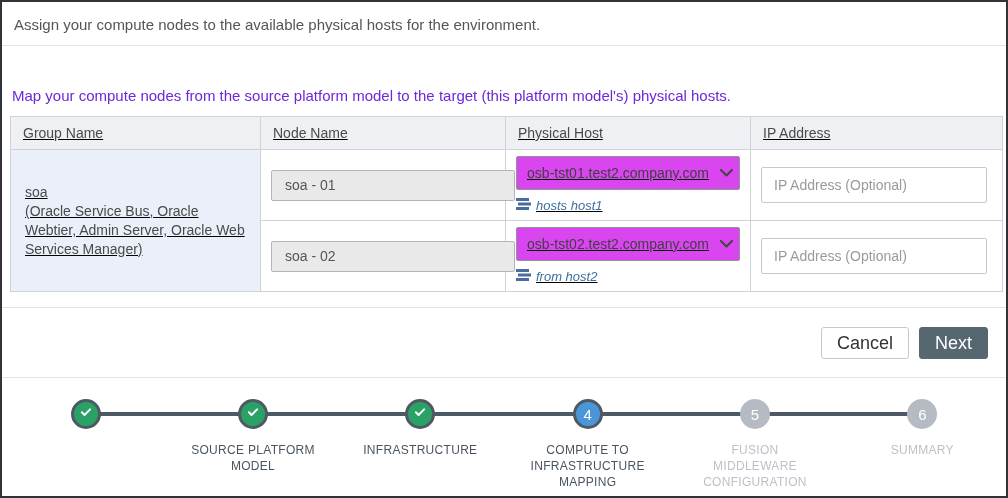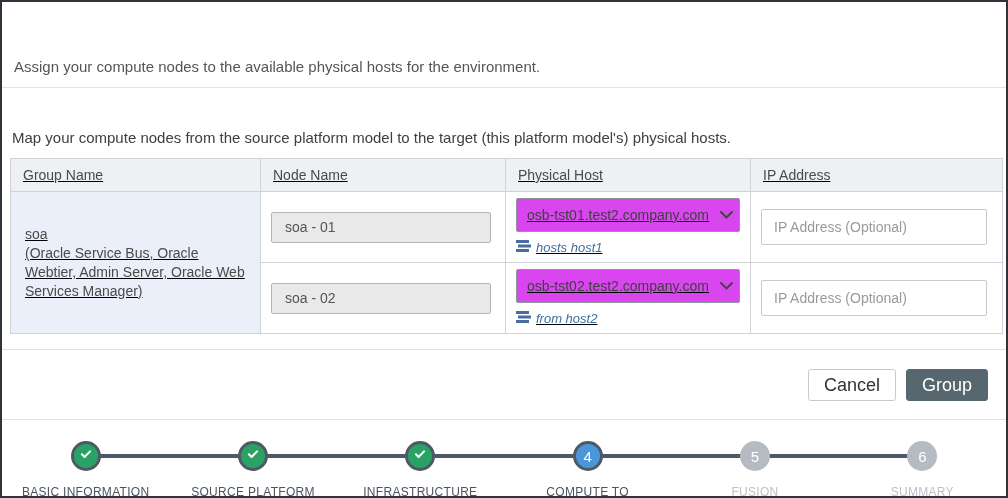"Assign your compute nodes to" .assign-note { margin-top: 42px -> none }
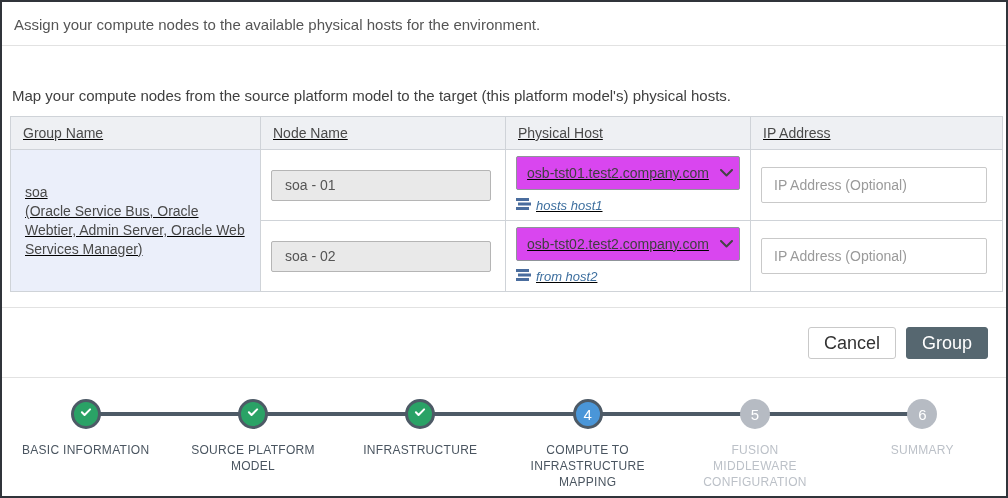"Map your compute nodes from" .map-note { color: #404040 -> #6d28d9 }
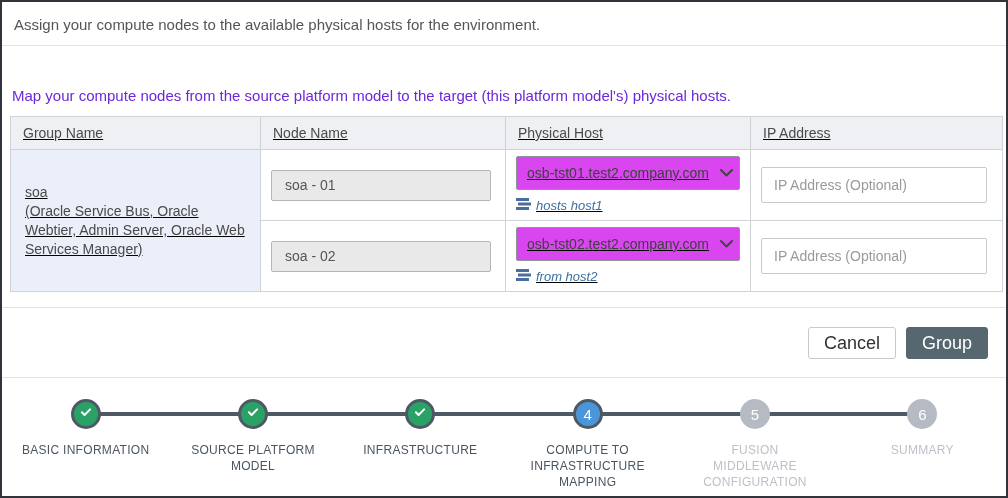"soa - 01" .node-input { width: 220px -> 244px }
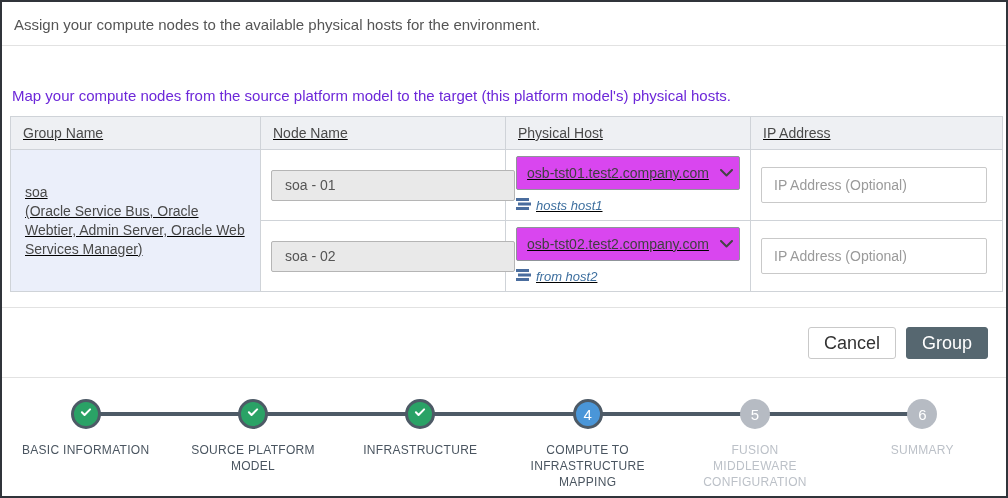"Group" button.btn { text: Group -> Next }
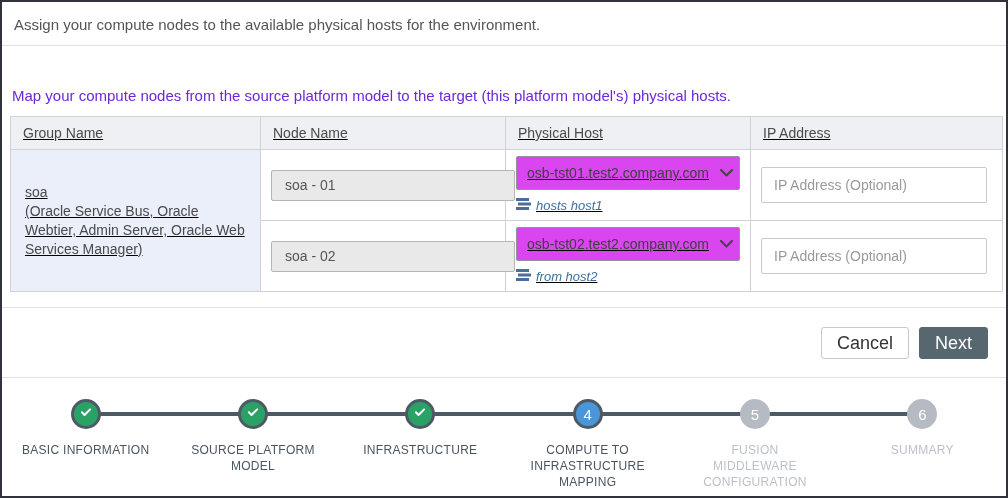"BASIC INFORMATION" div.step-label { html: <div>BASIC INFORMATION</div> -> none }
